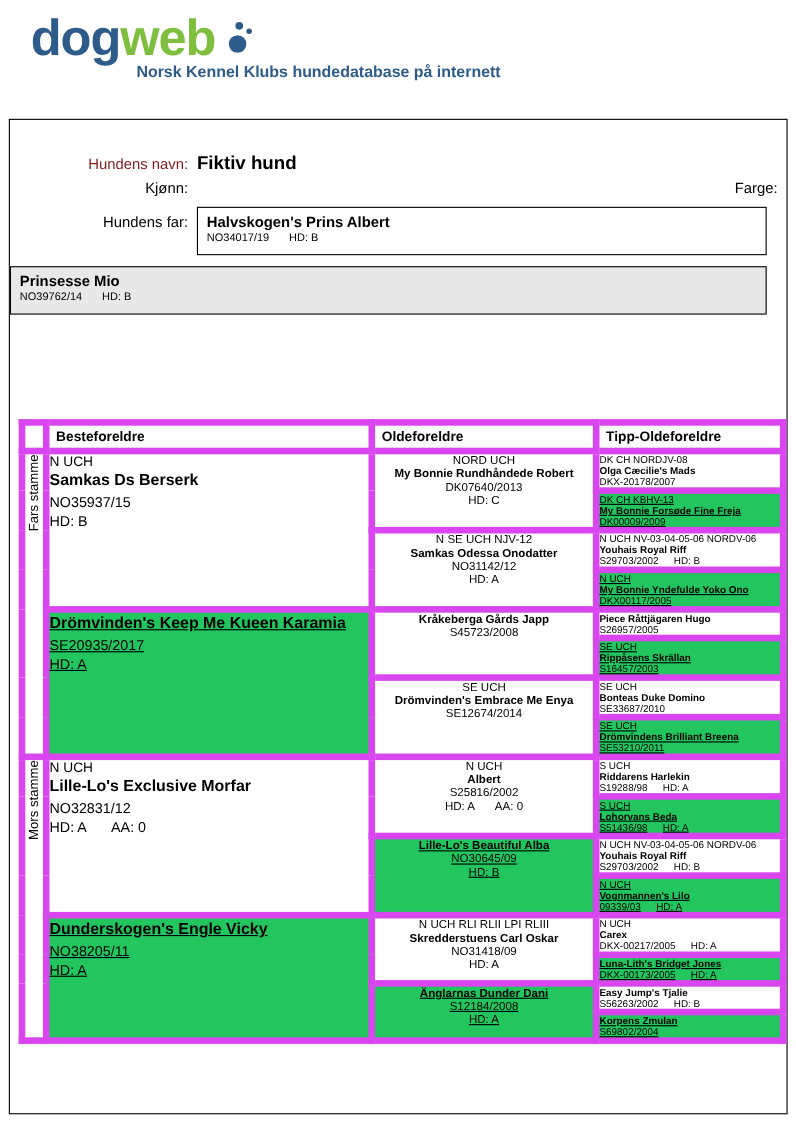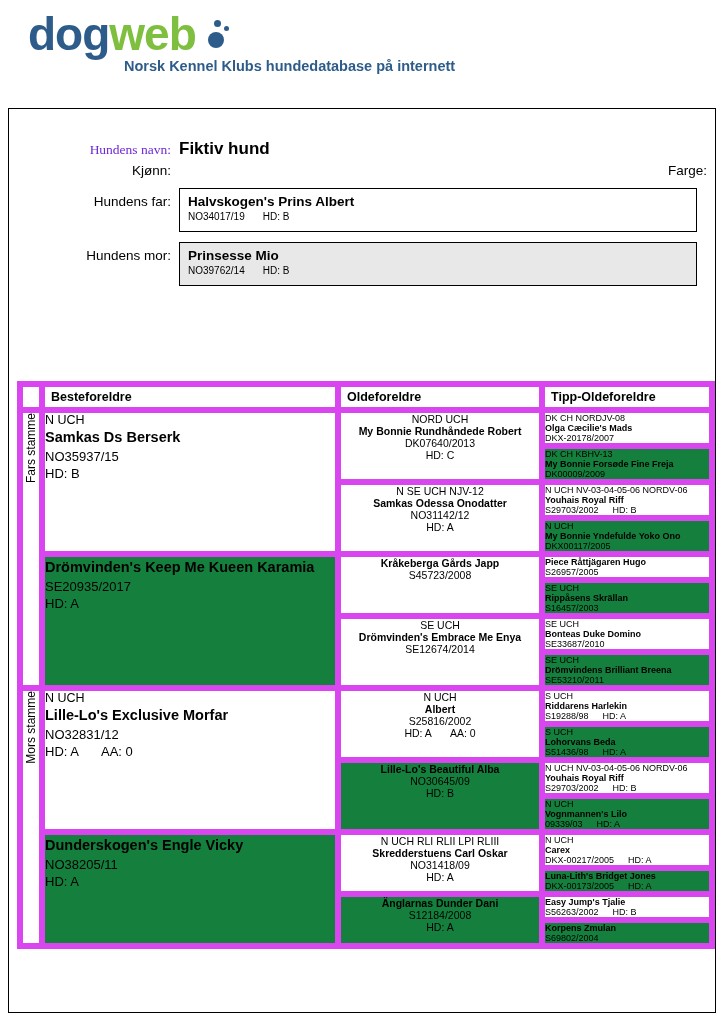"Hundens navn:" .lbl { color: #6d28d9 -> #7f1d1d; font-family: Liberation Serif, serif -> none }
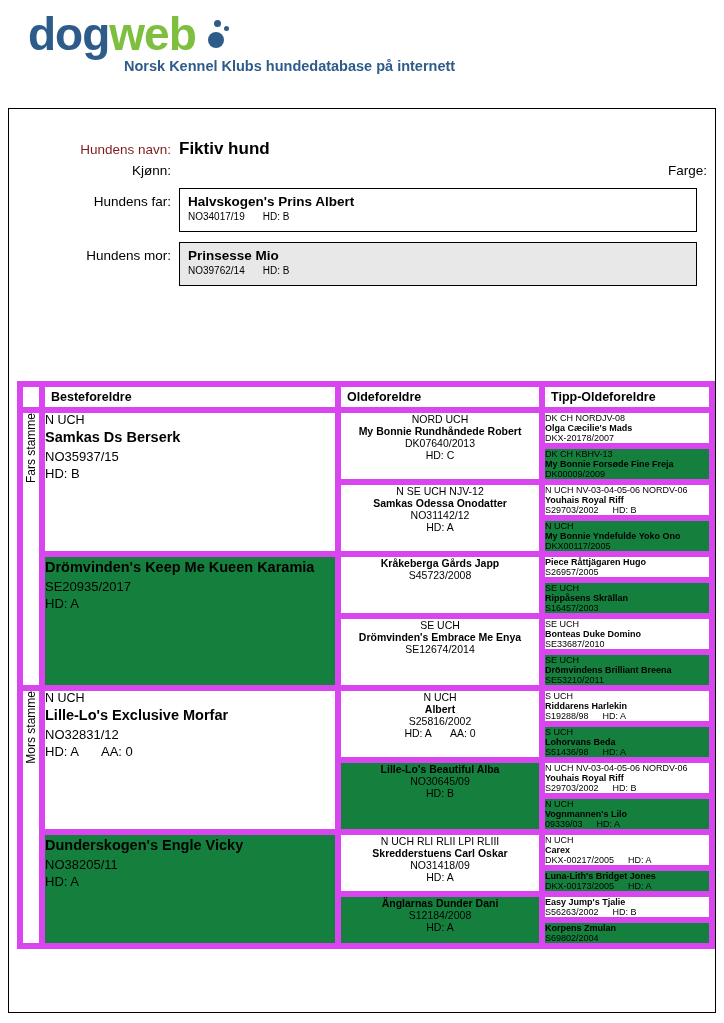"Hundens mor:" div.parent-lbl { html: <div>Hundens mor:</div> -> none }
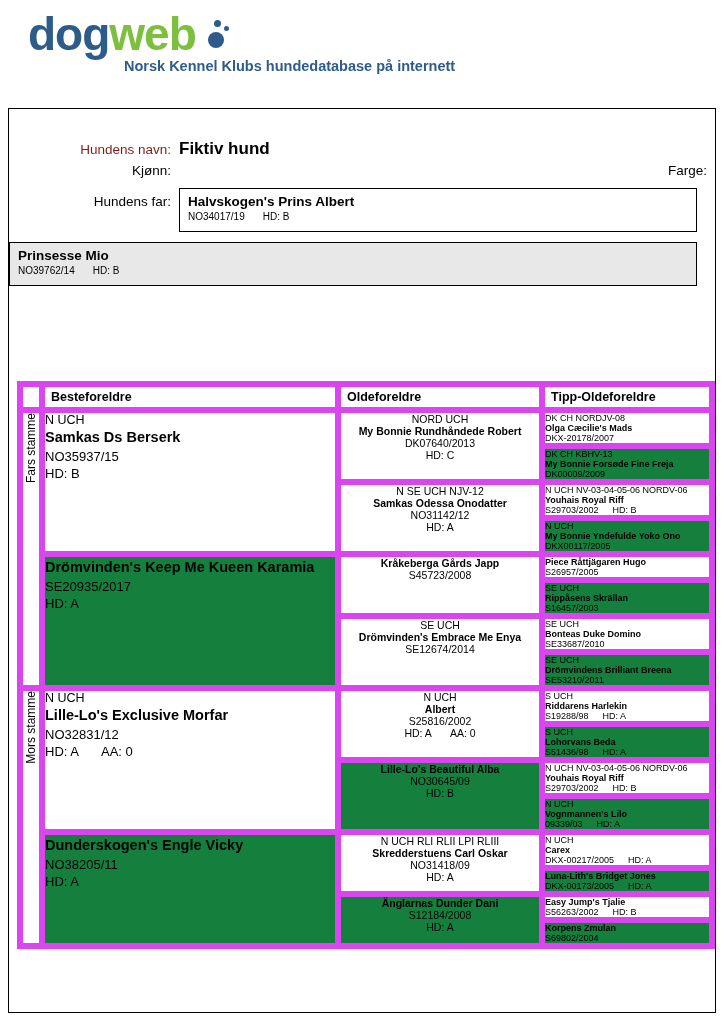"DK CH KBHV-13" .shade { background: #15803d -> #22c55e; text-decoration: none -> underline }
